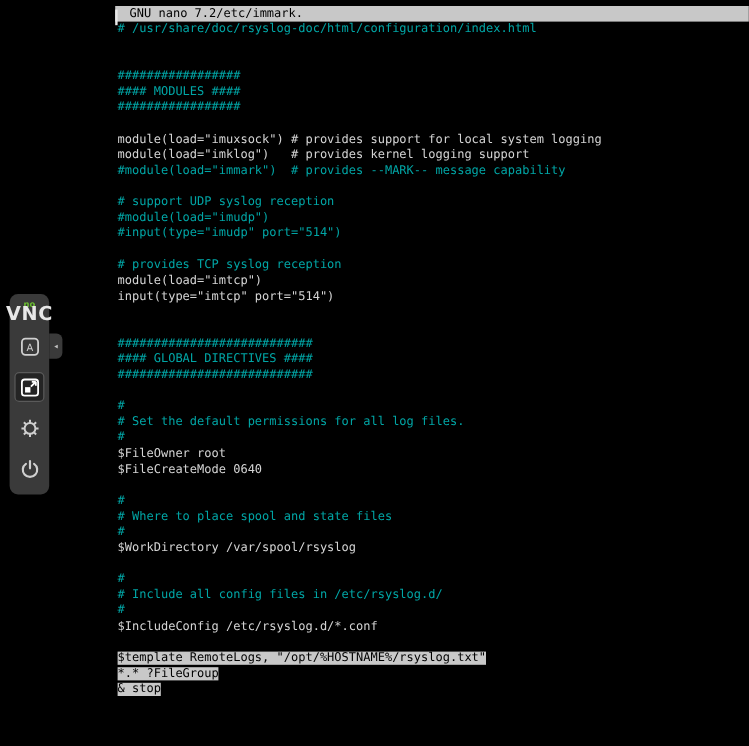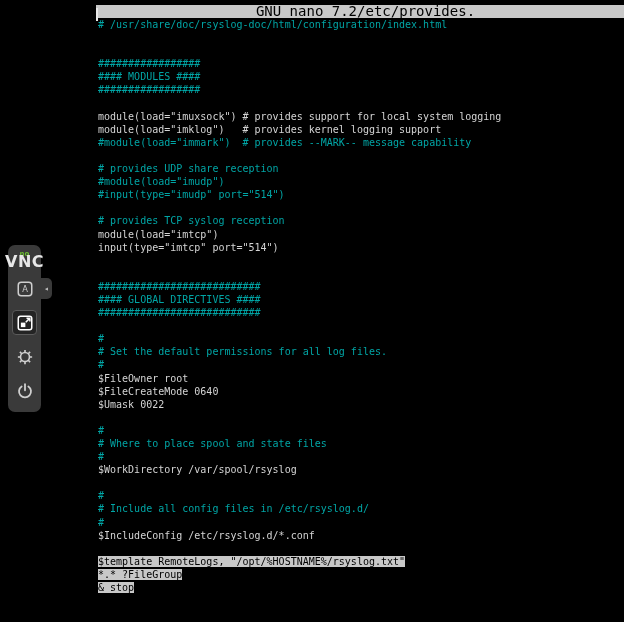"GNU nano 7.2" .nano-header { font-size: 14px -> 10px; justify-content: center -> flex-start }
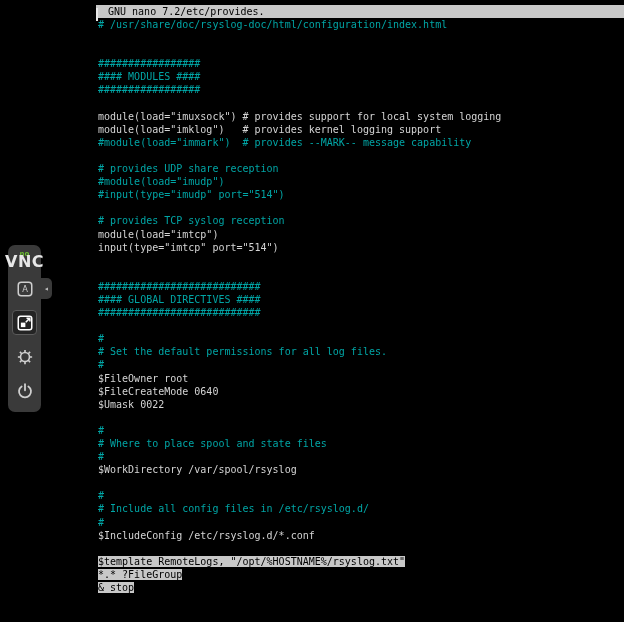"/etc/provides." span.fname { text: /etc/provides -> /etc/immark }
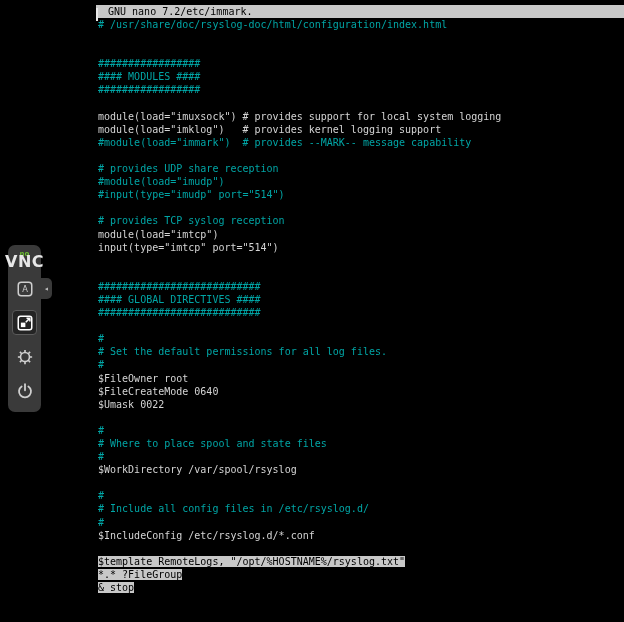"# provides UDP share reception" span { text: provides UDP share -> support UDP syslog }
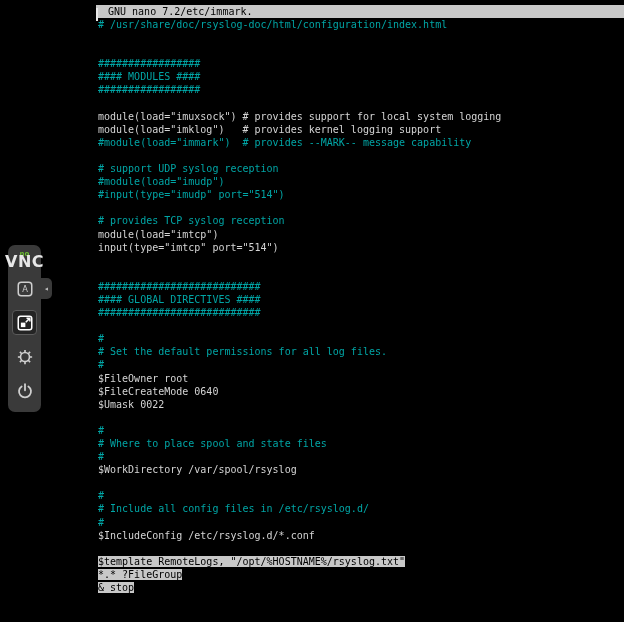"$Umask 0022" div.line { html: <div><span>$Umask 0022</span></div> -> none }
